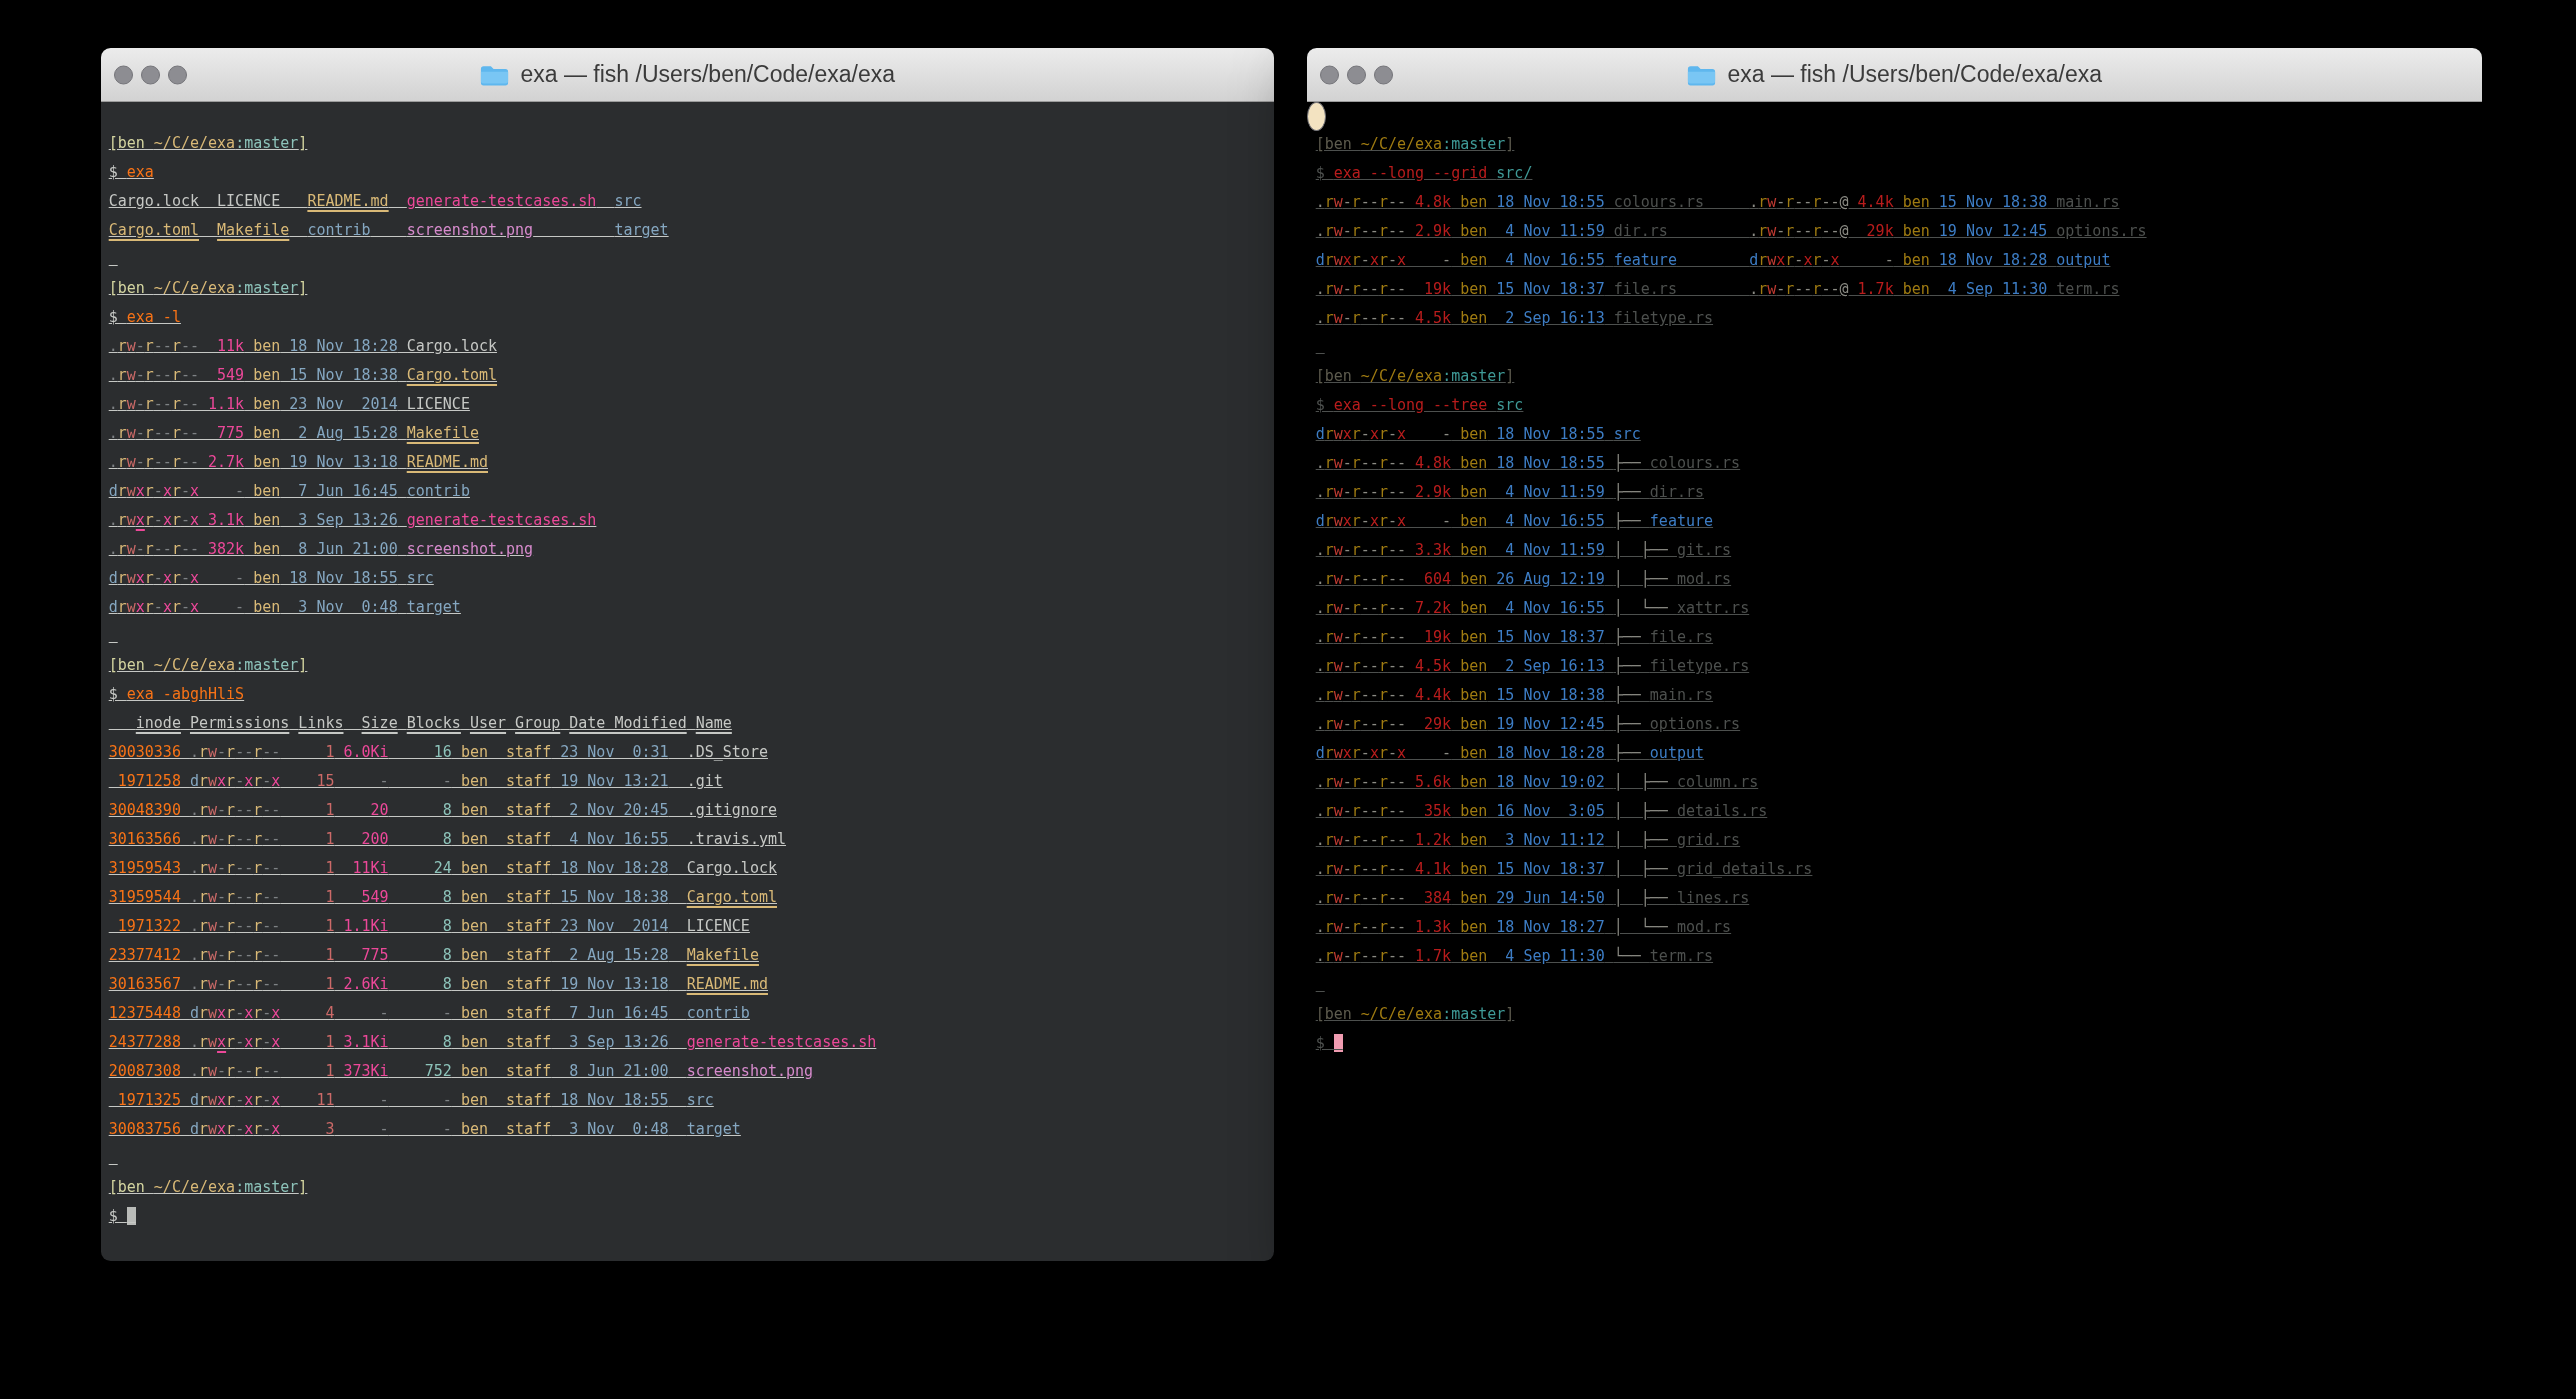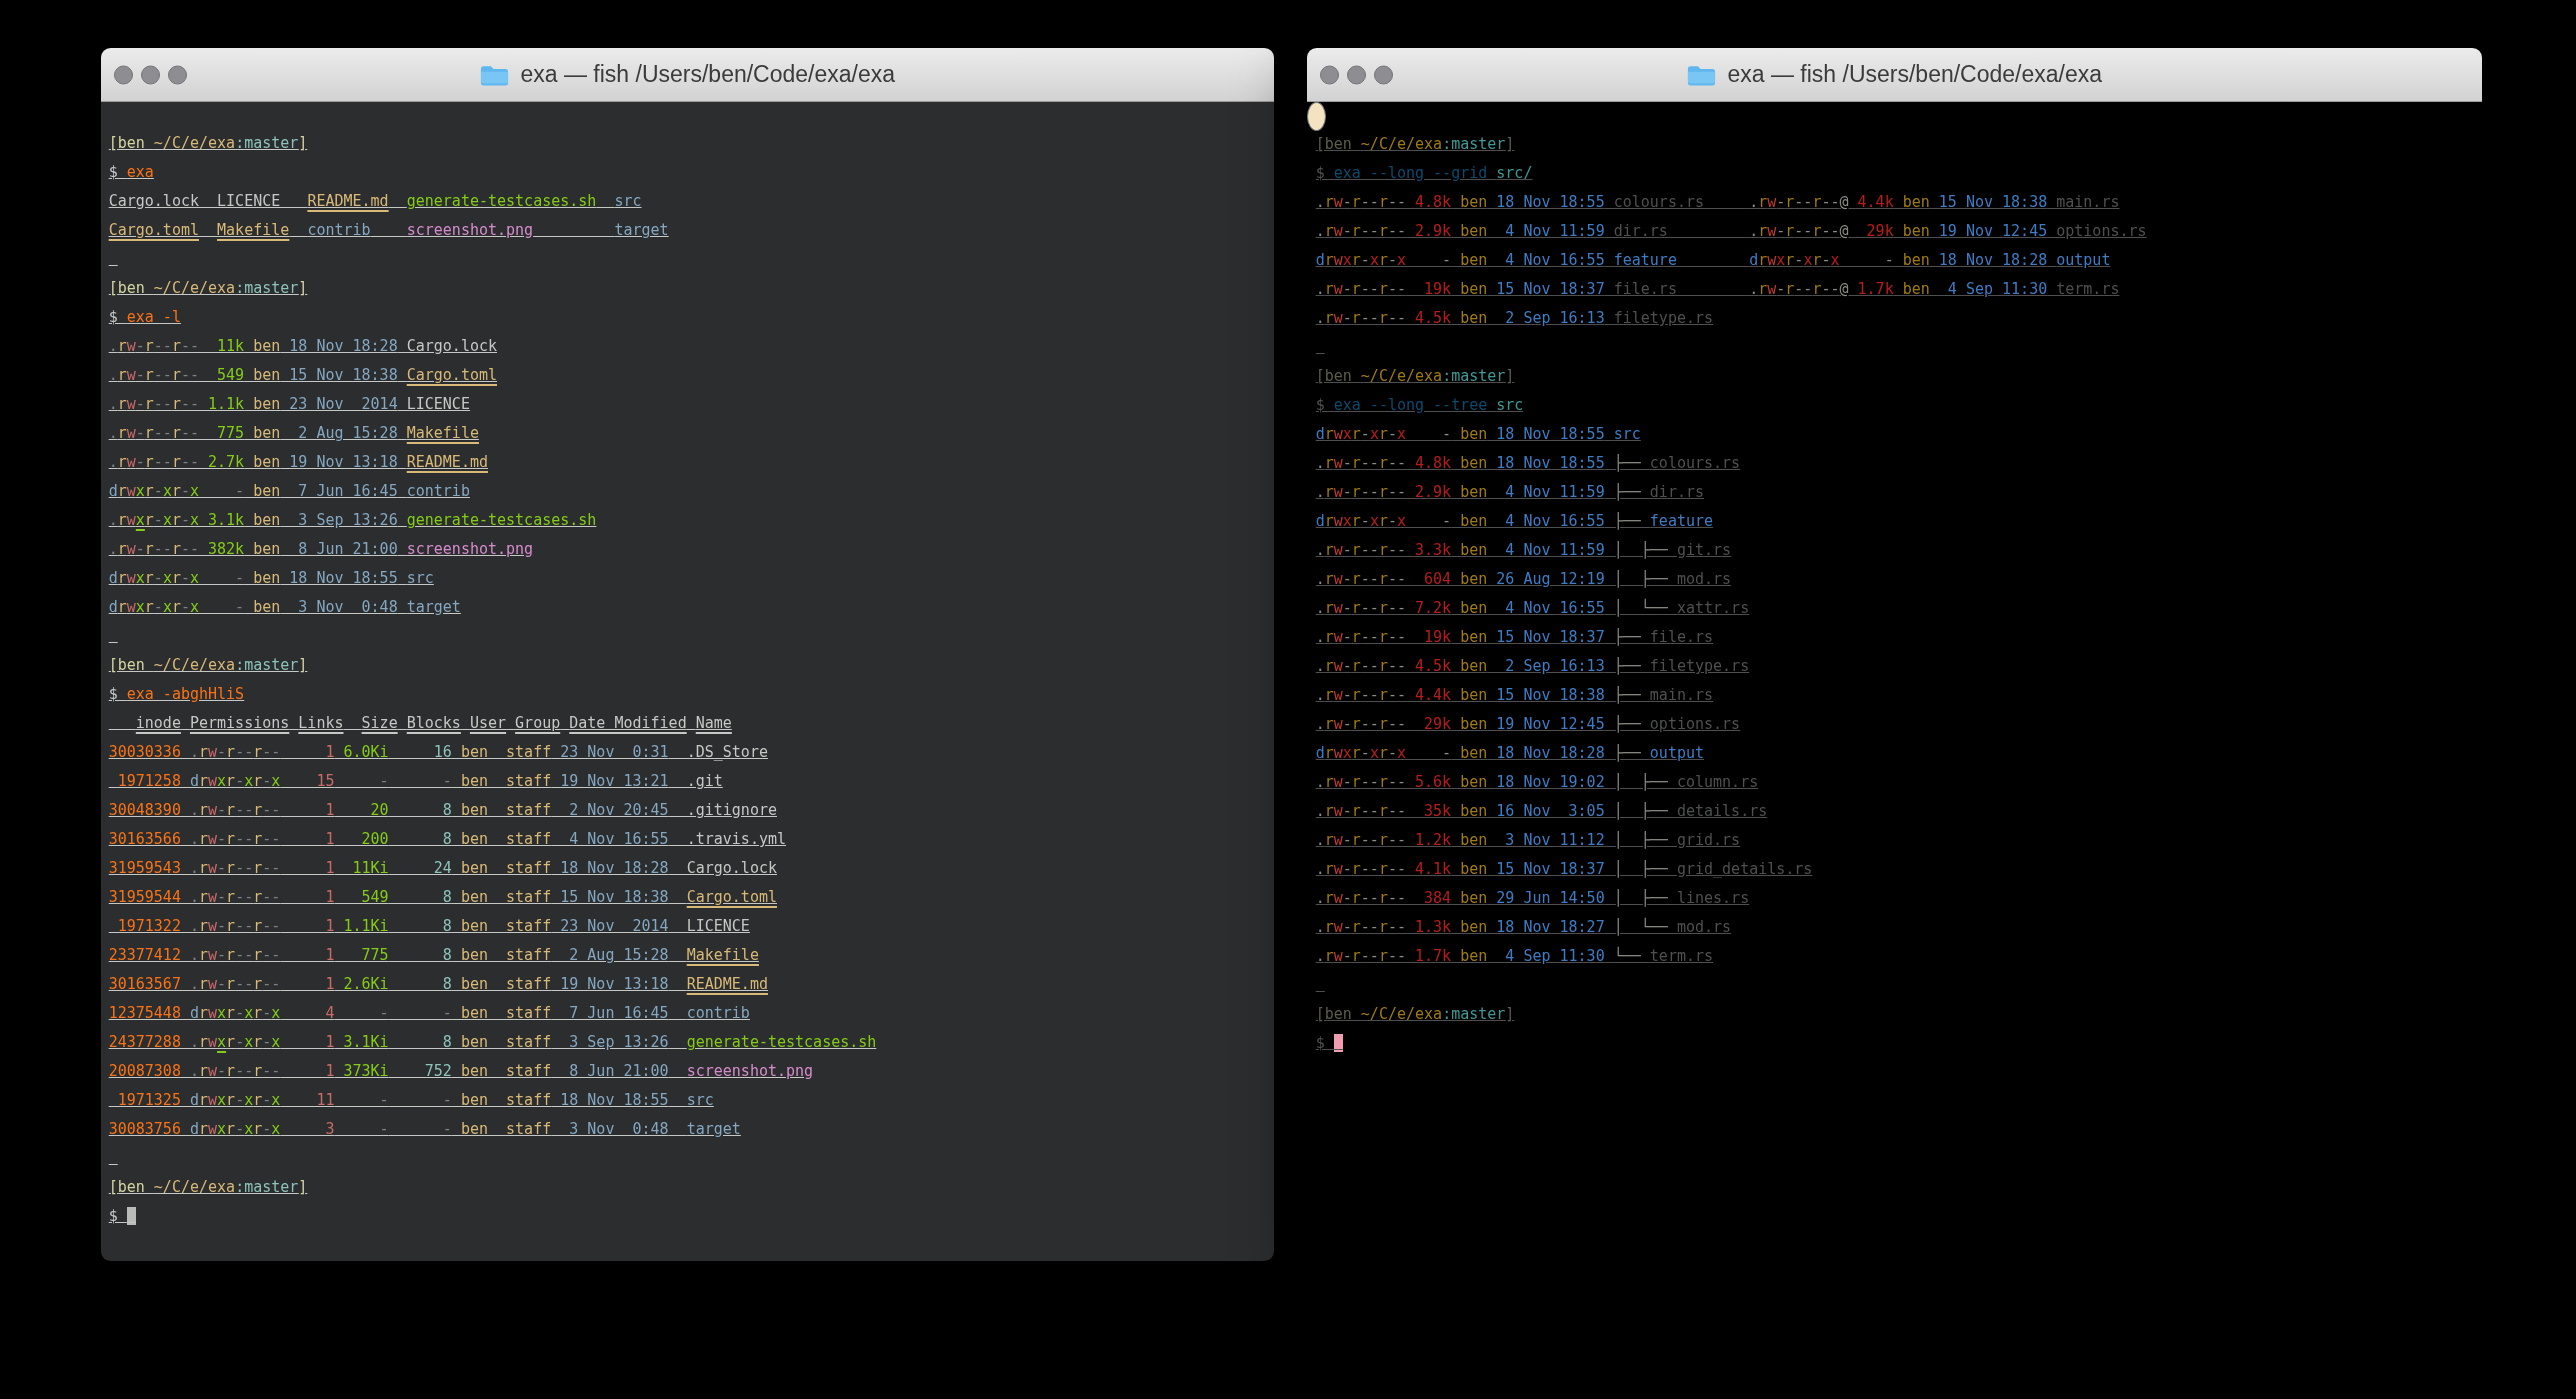"exa --long --grid" .light .pur { color: #0c4a6e -> #b91c1c }
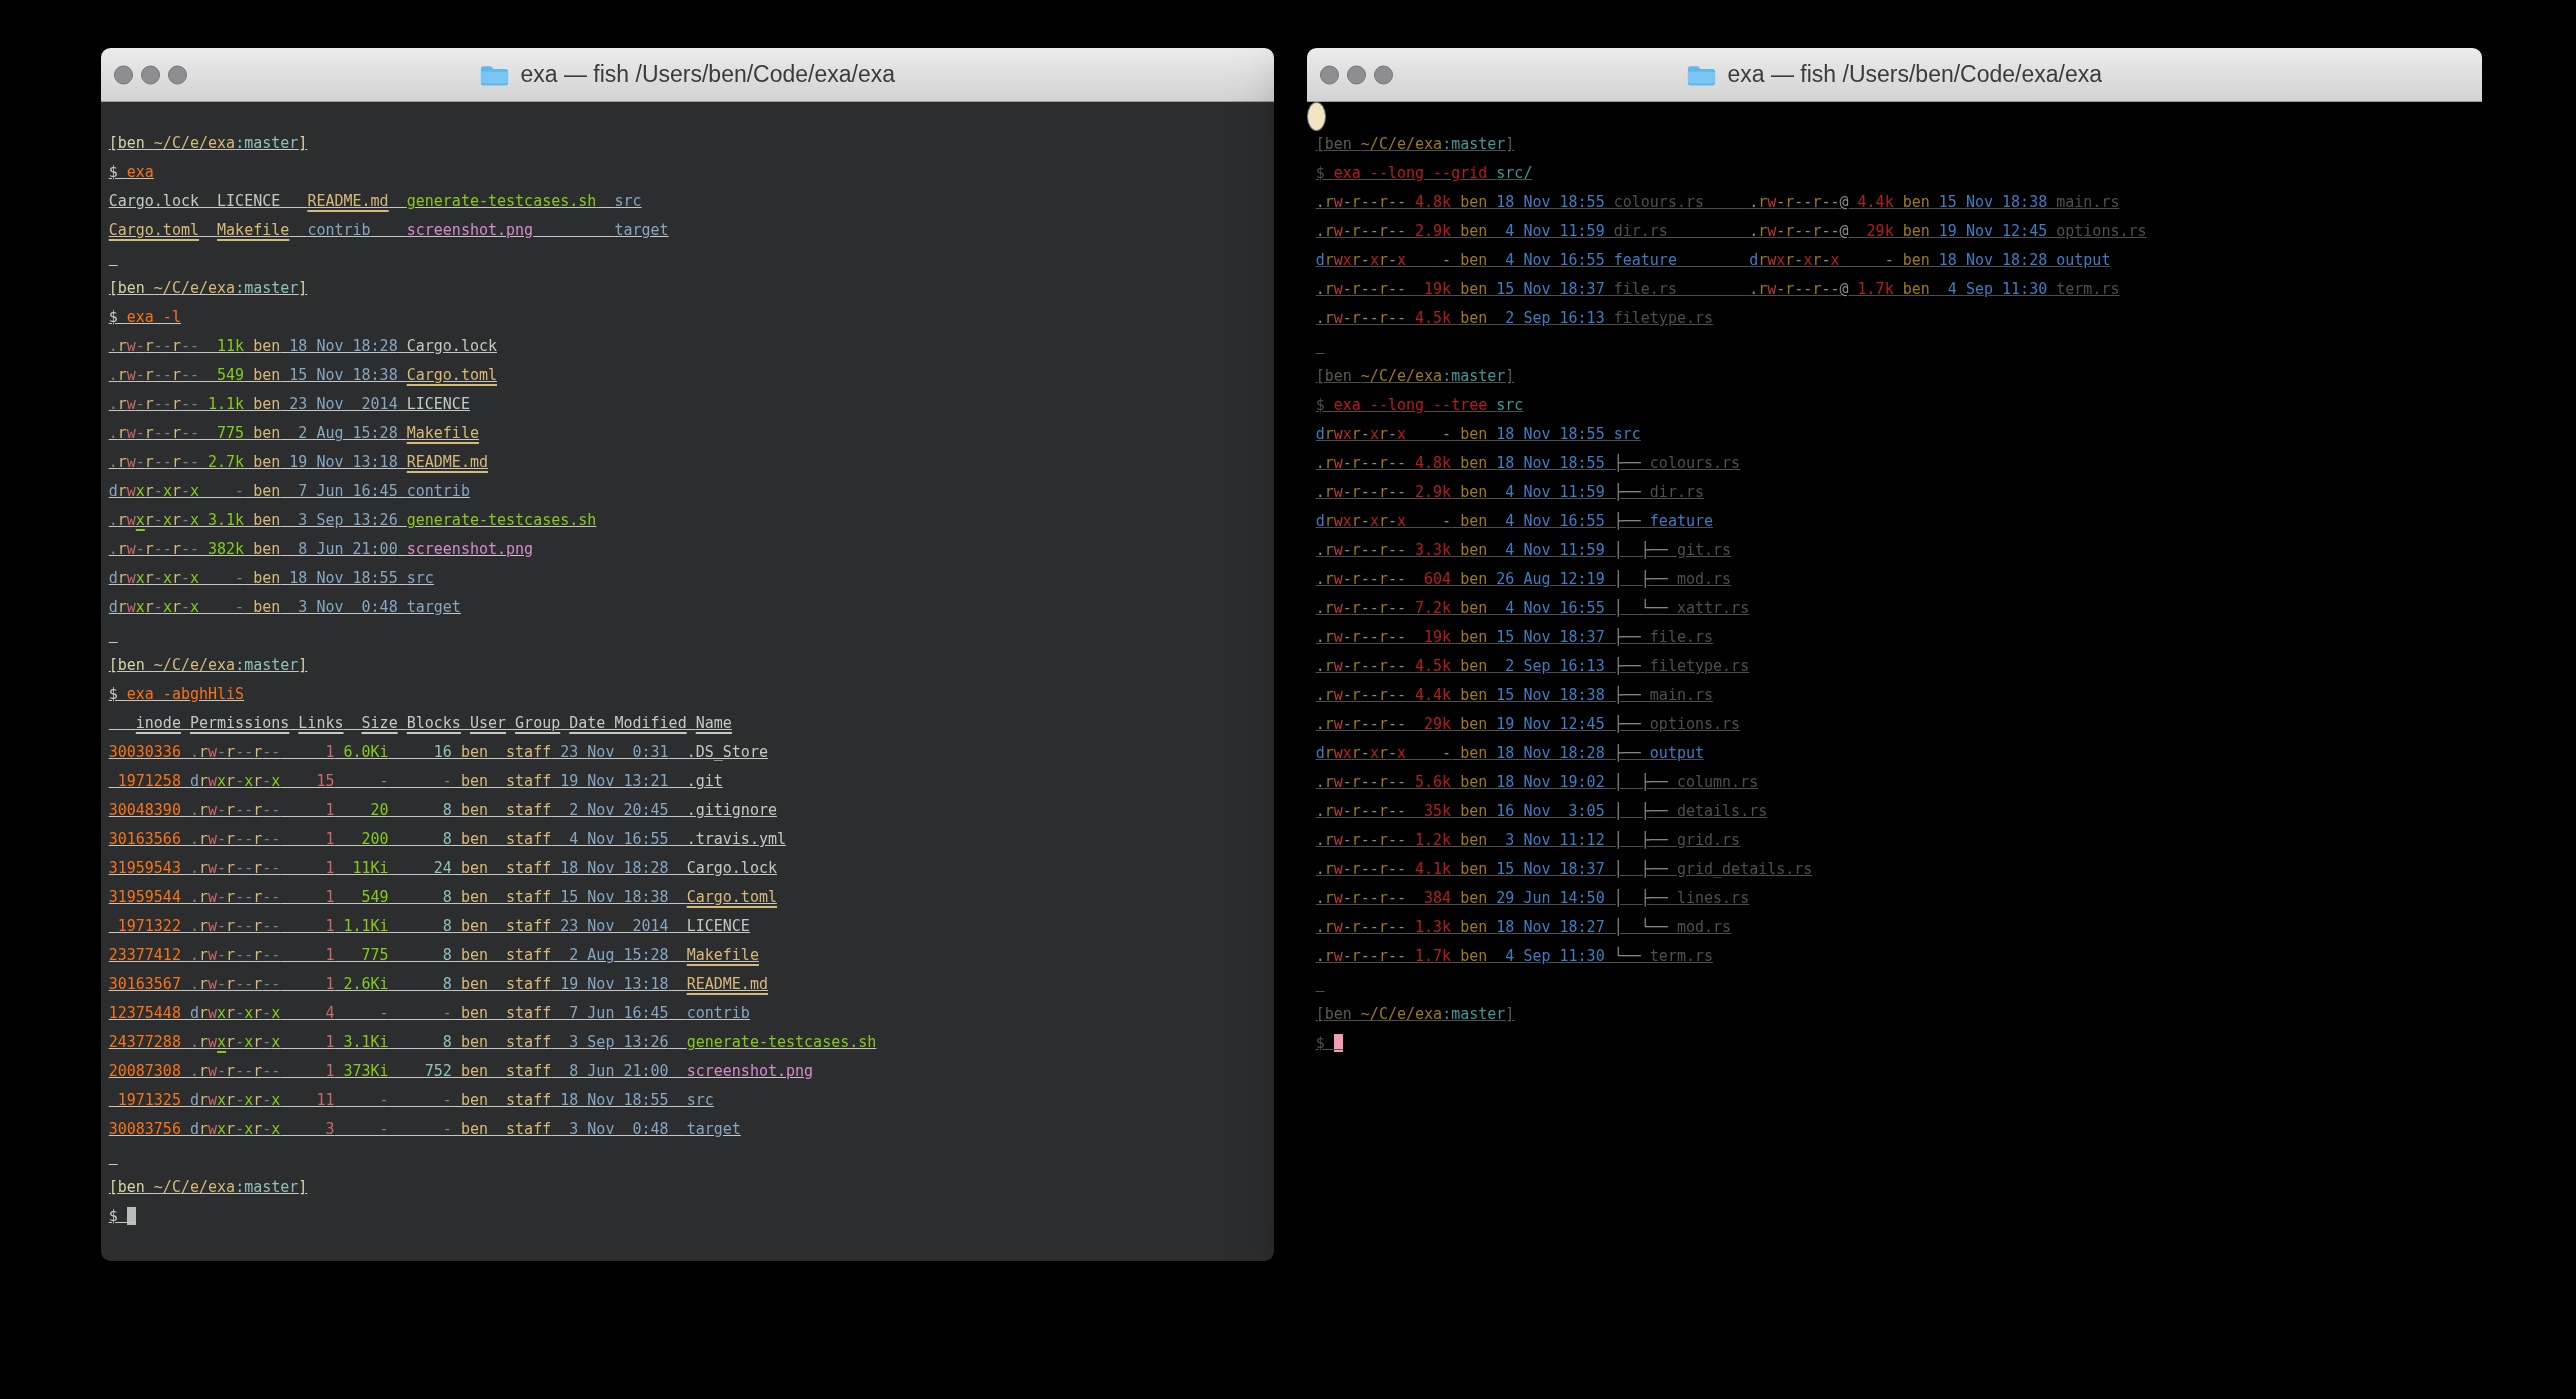"generate-testcases.sh" .dark .grn { color: #84cc16 -> #ec4899 }
